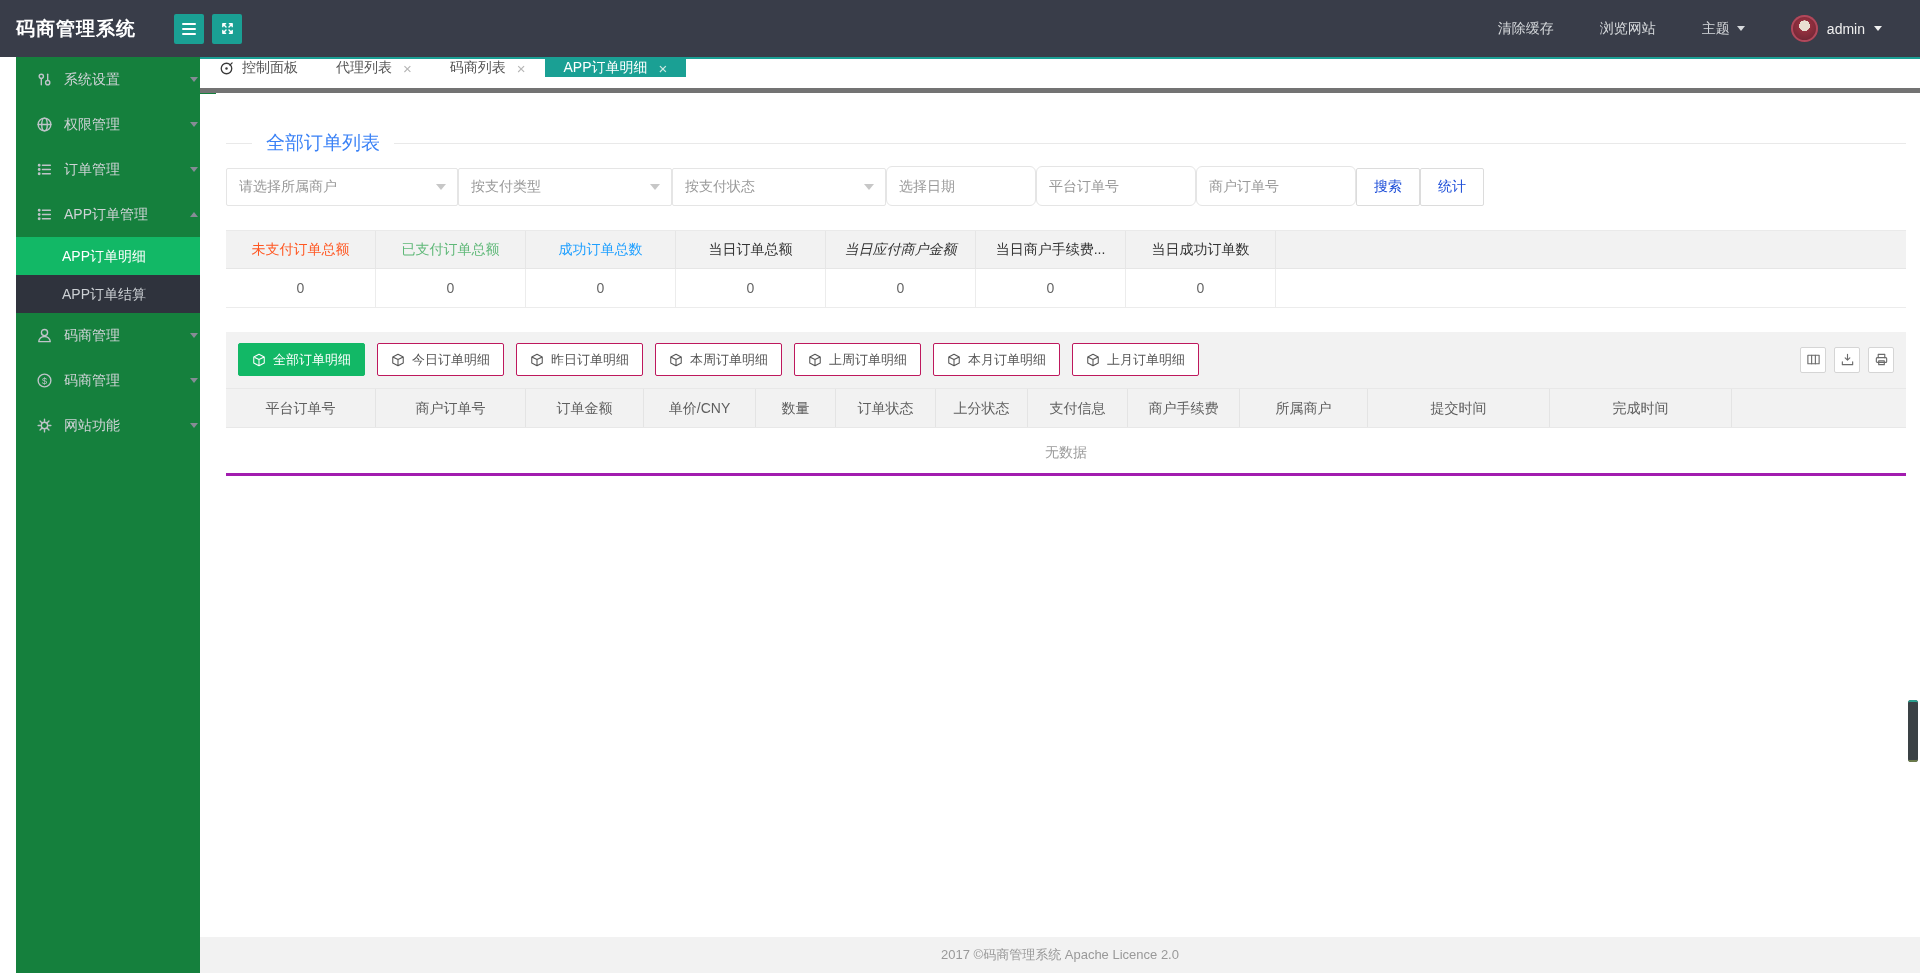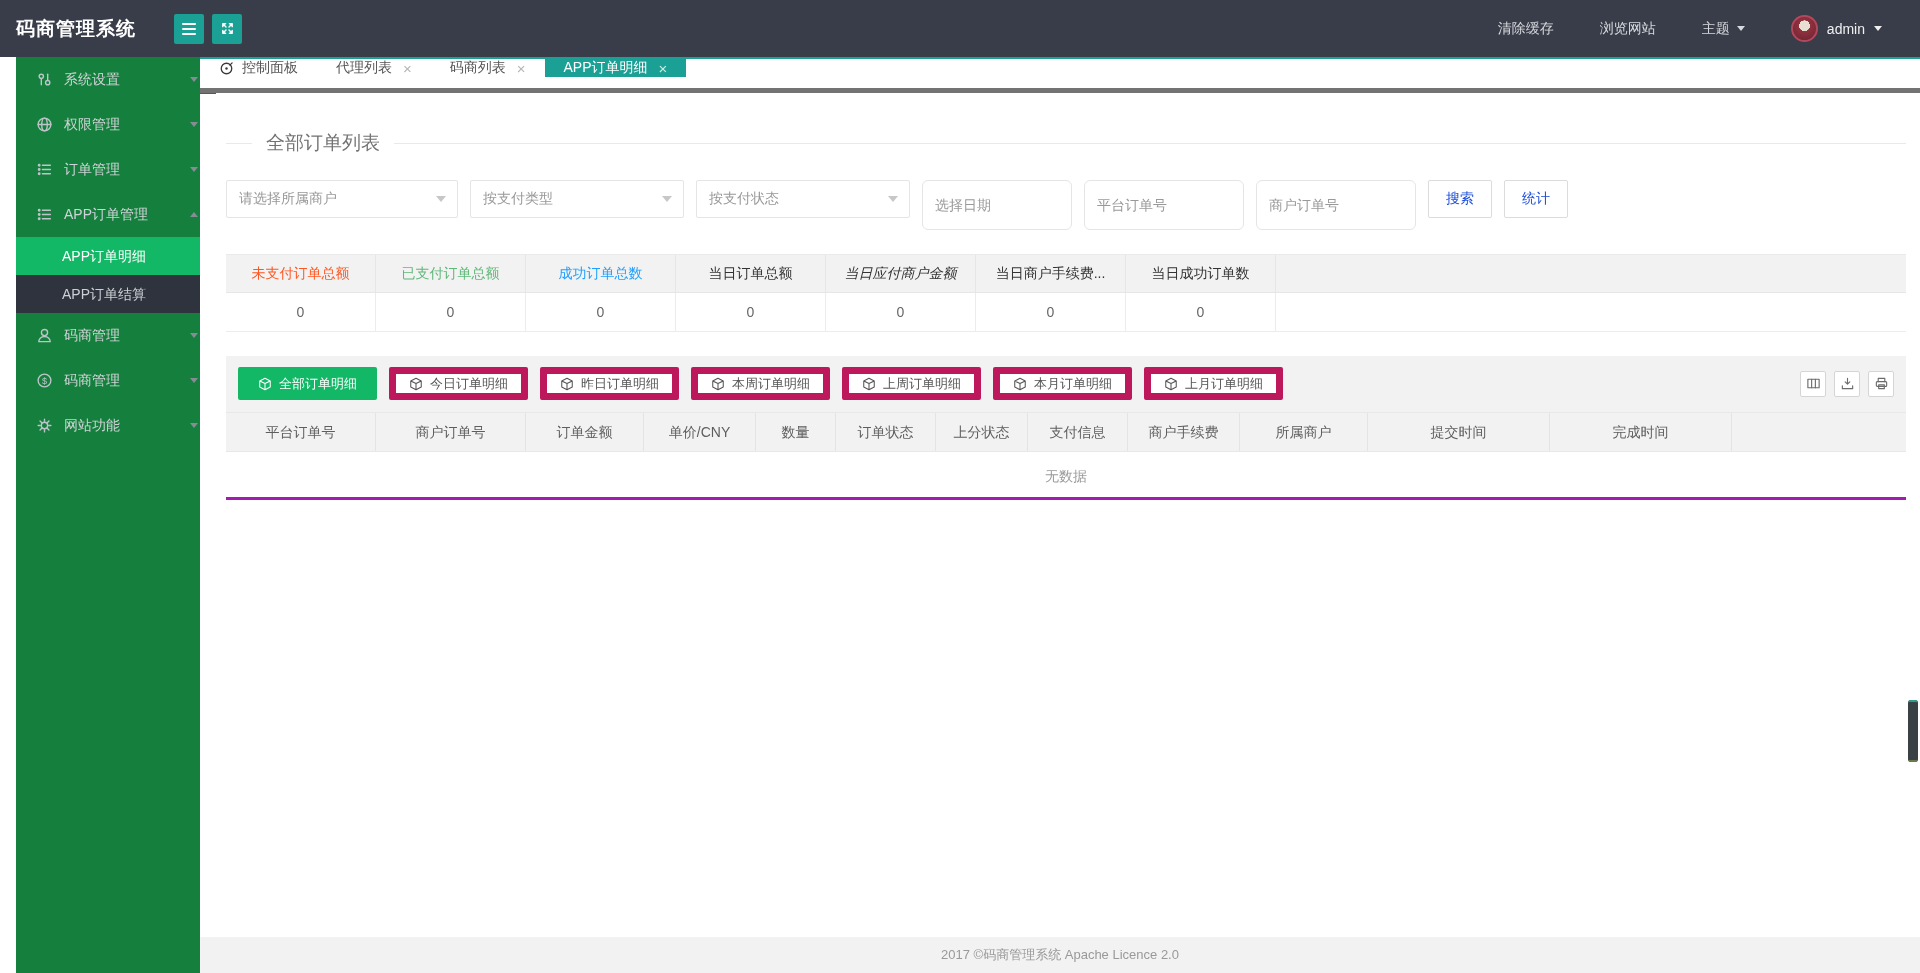"全部订单列表" .legend .txt { color: #737373 -> #3b82f6 }
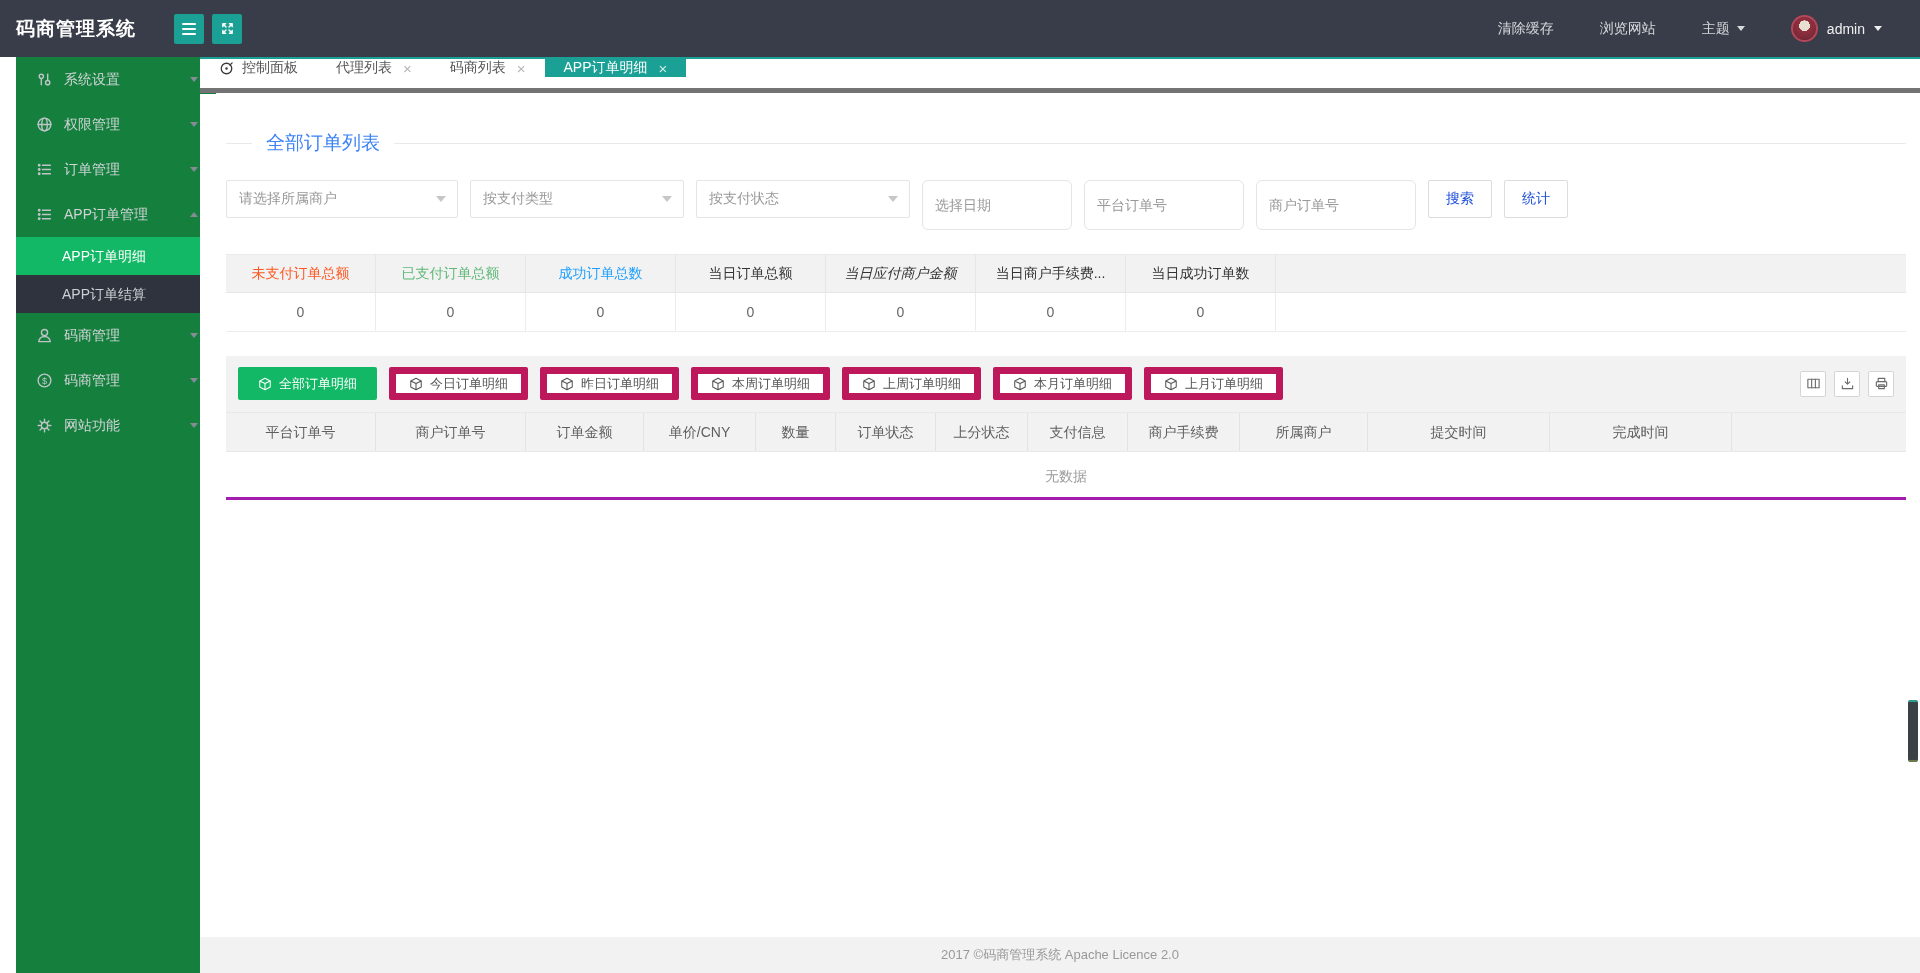"请选择所属商户" .filters { align-items: flex-start -> flex-end; gap: 12px -> 0; margin-top: 24px -> 10px }
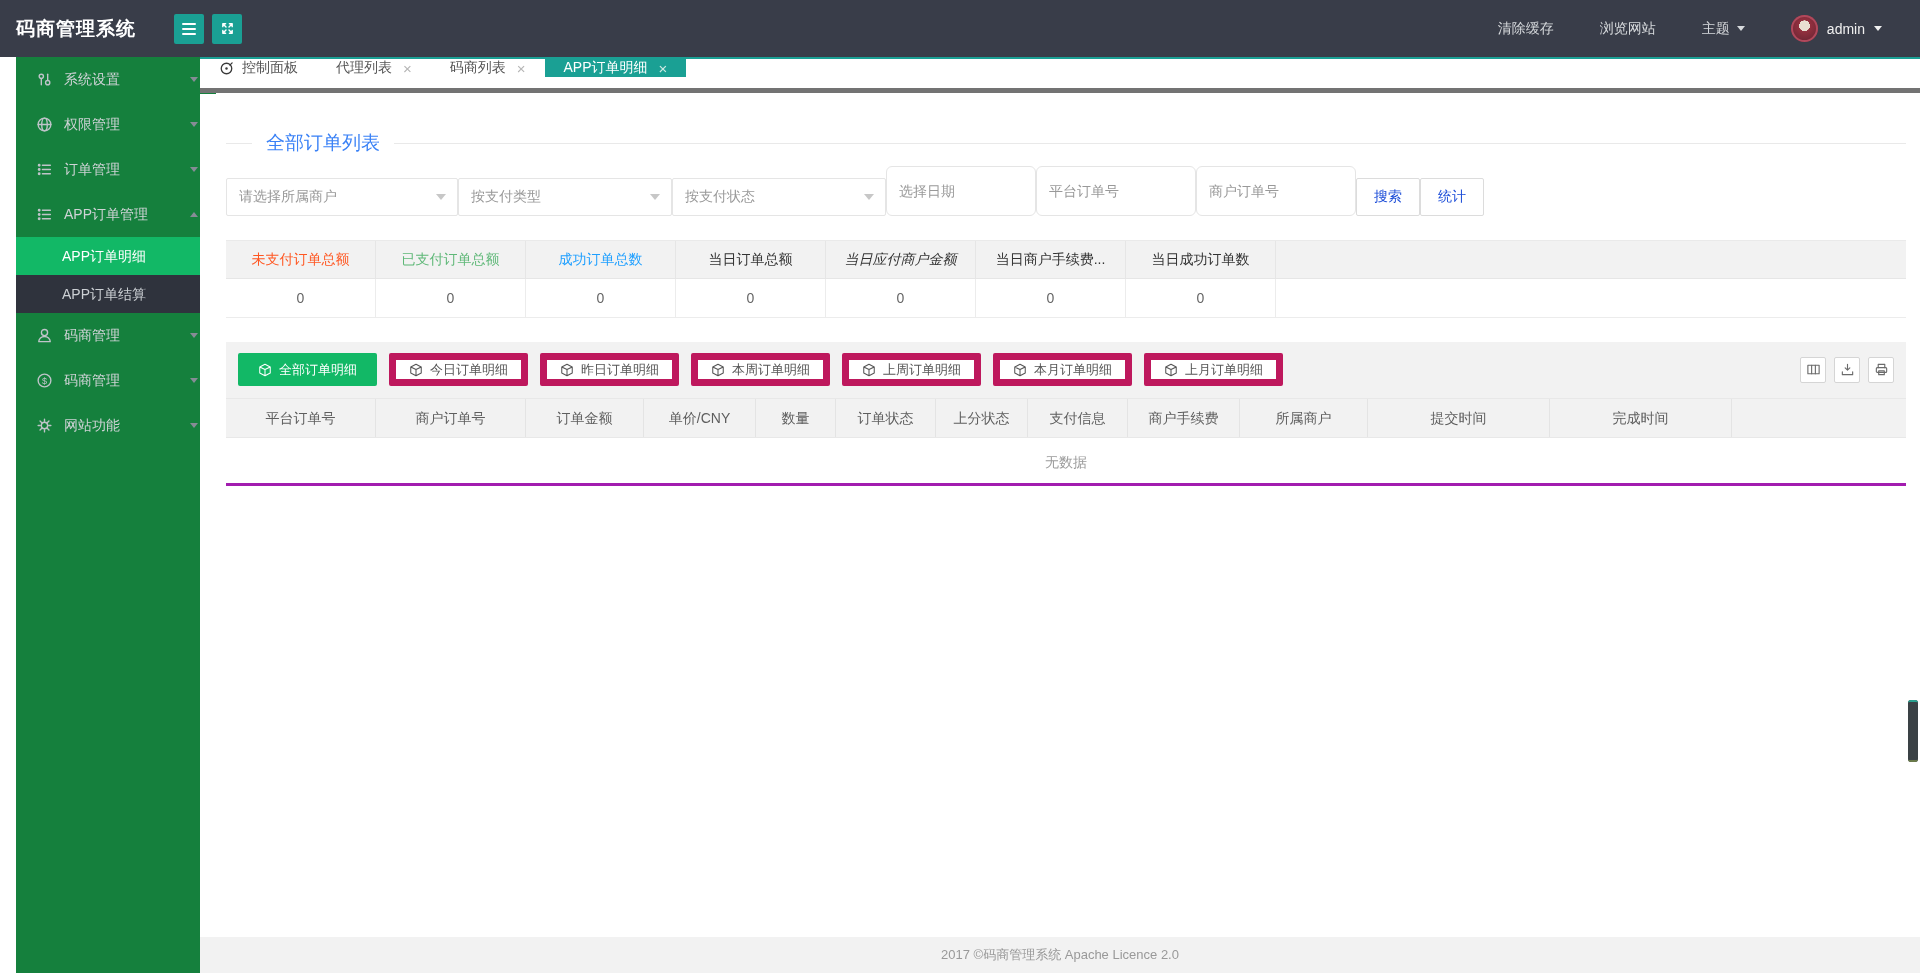"选择日期" .f-in { height: 50px -> 40px }
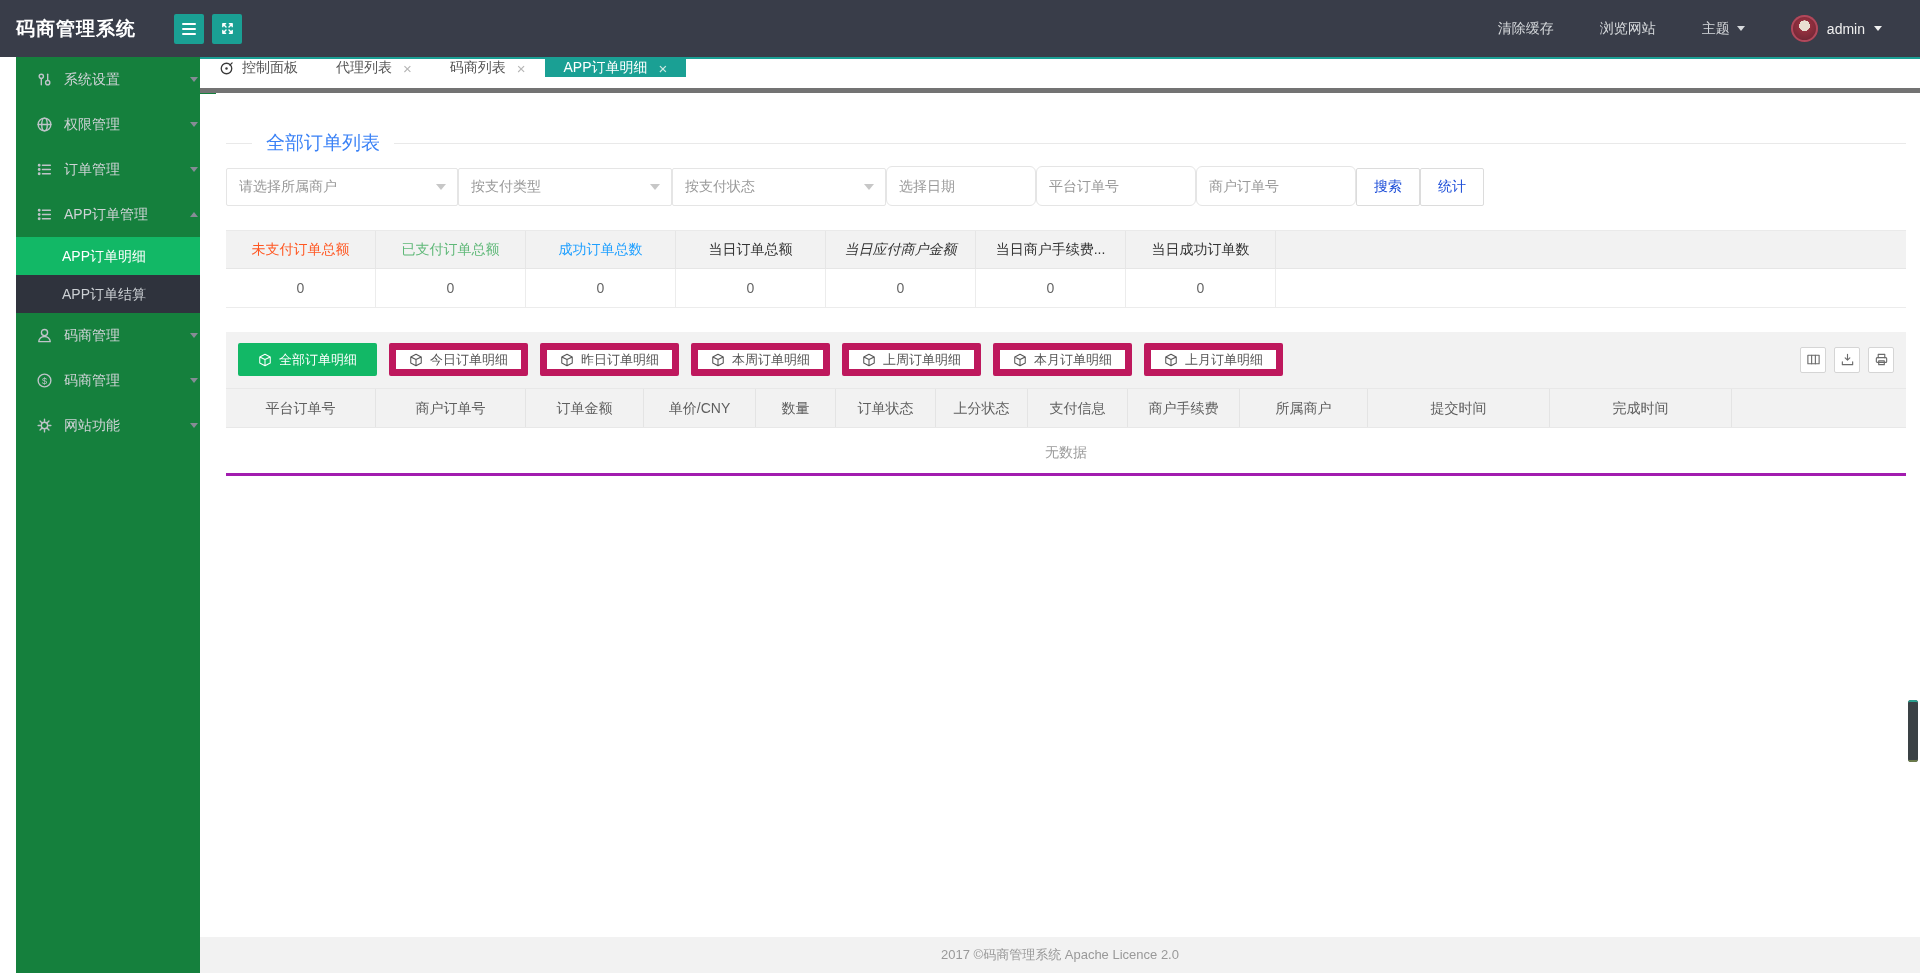"全部订单明细" .tb { border: 7px solid #be185d -> 1px solid #be185d }
